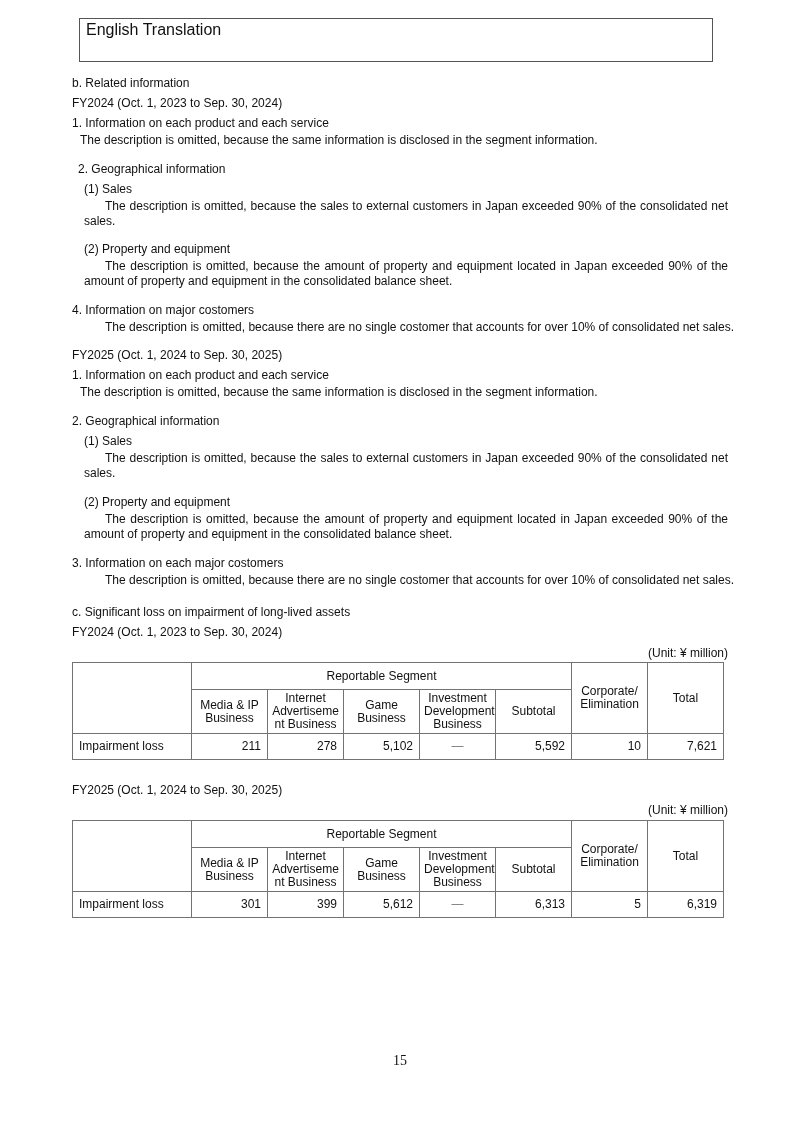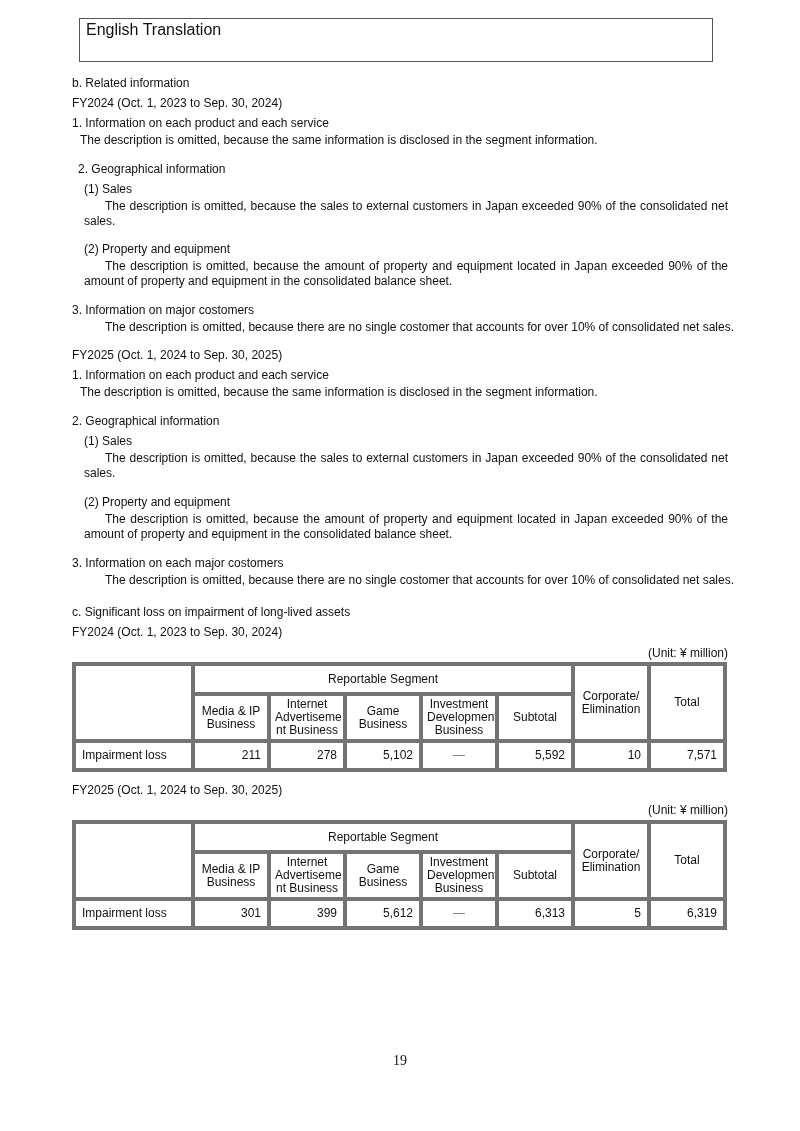"3. Information on major costomers" div.abs { text: 3 -> 4 }
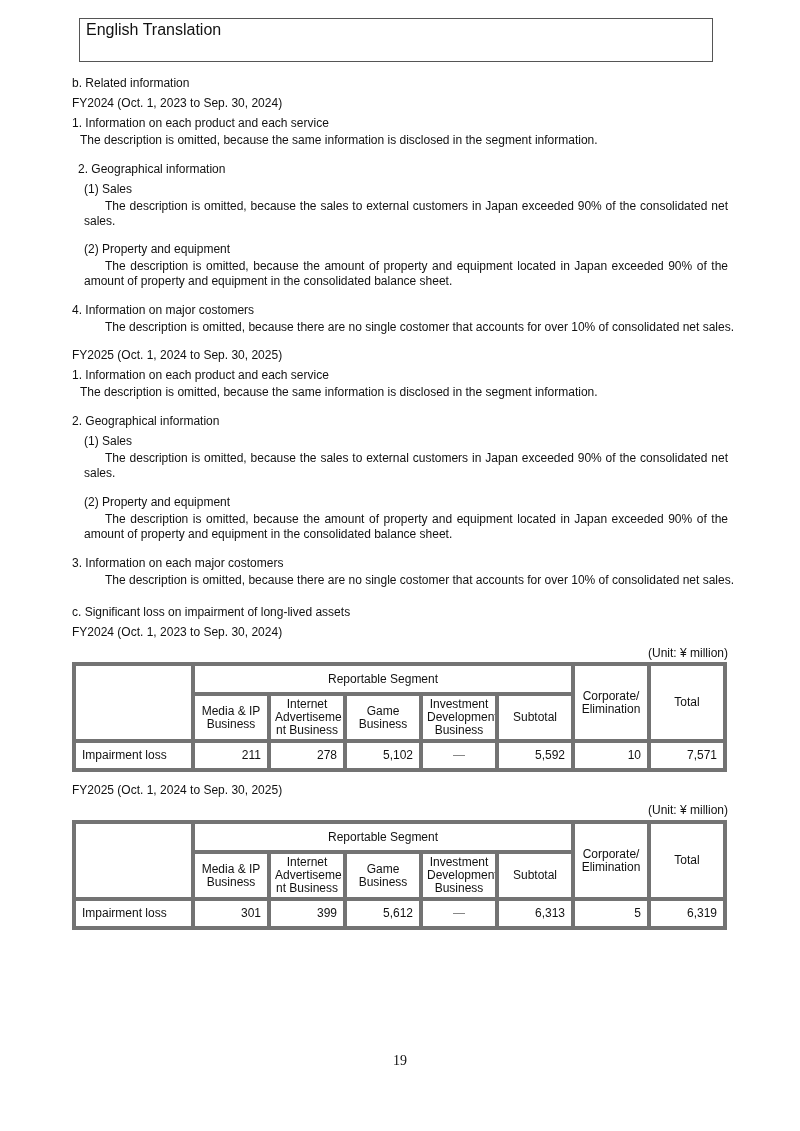"Reportable Segment" table.imp td { border: 4px solid #737373 -> 1px solid #737373 }
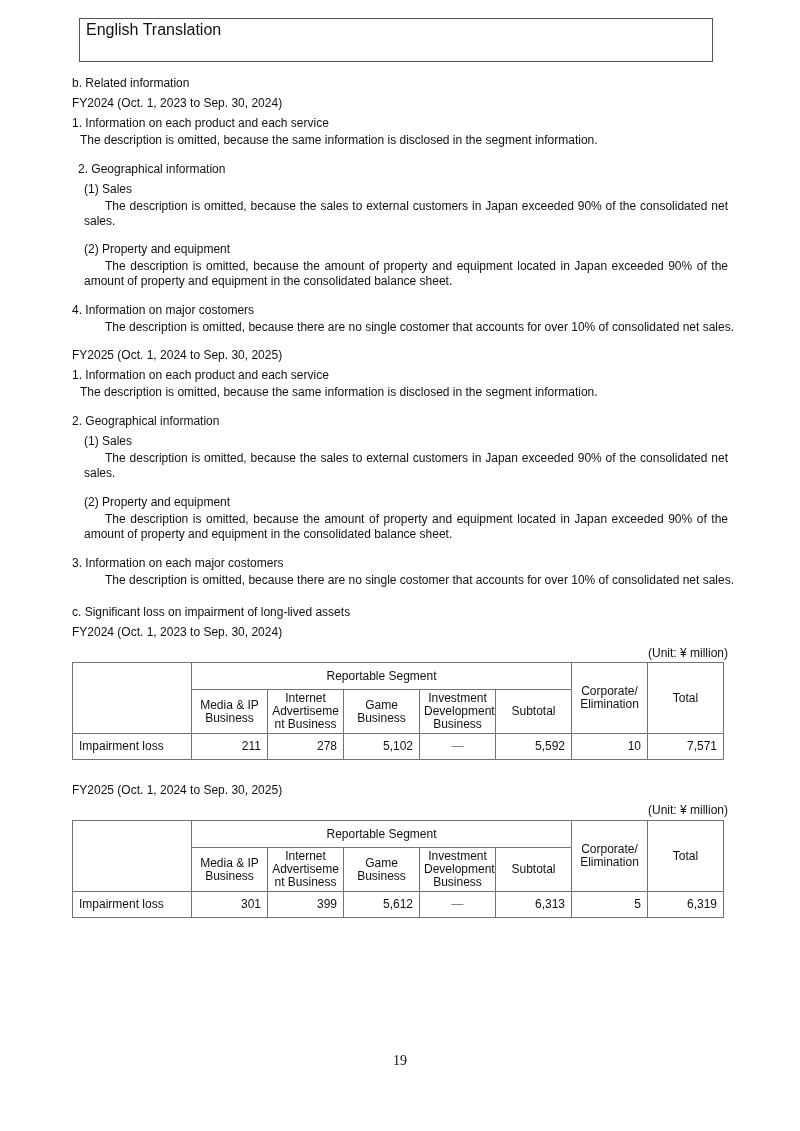"7,571" td.num { text: 7,571 -> 7,621 }
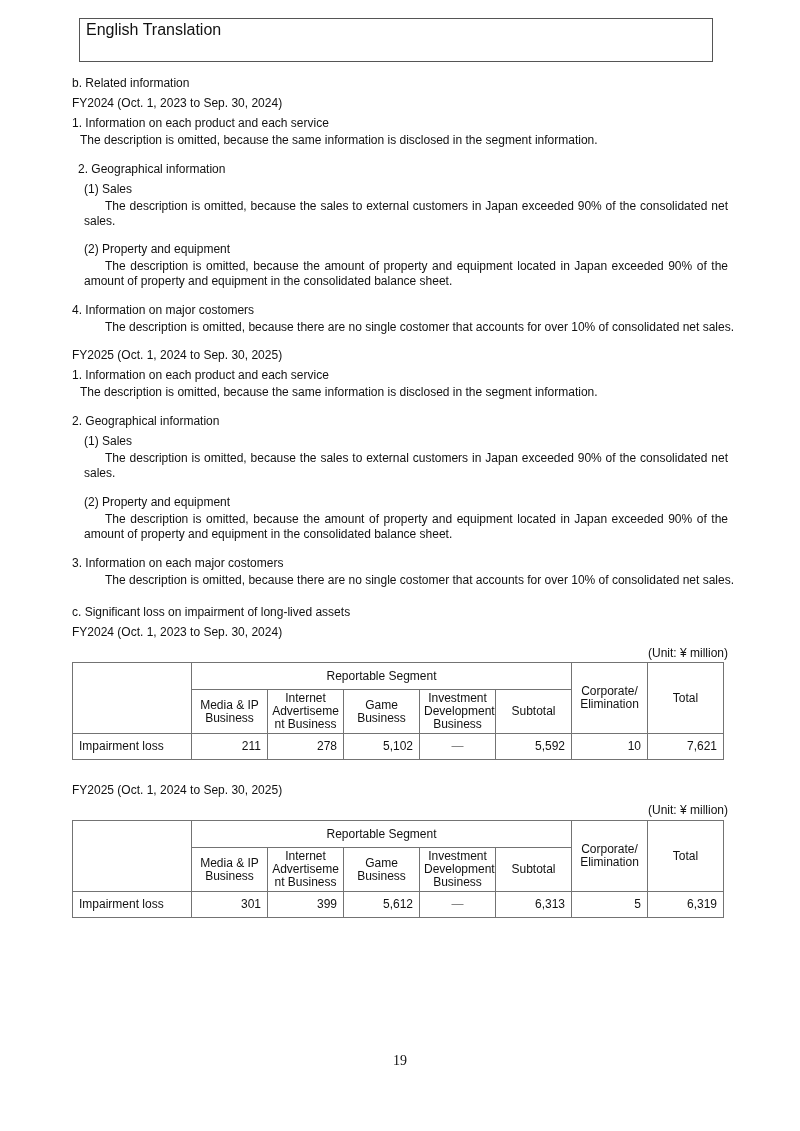"19" div.pageno { text: 19 -> 15 }
